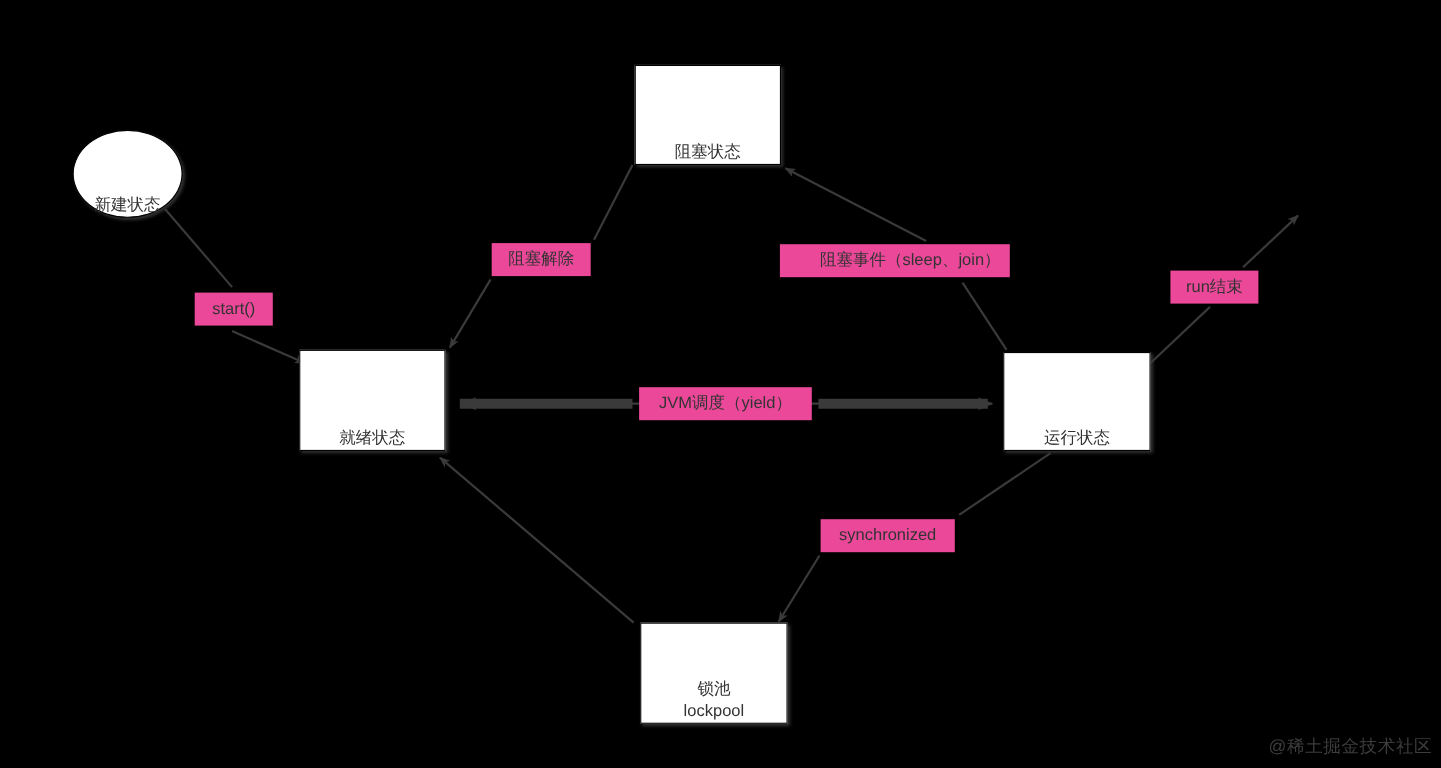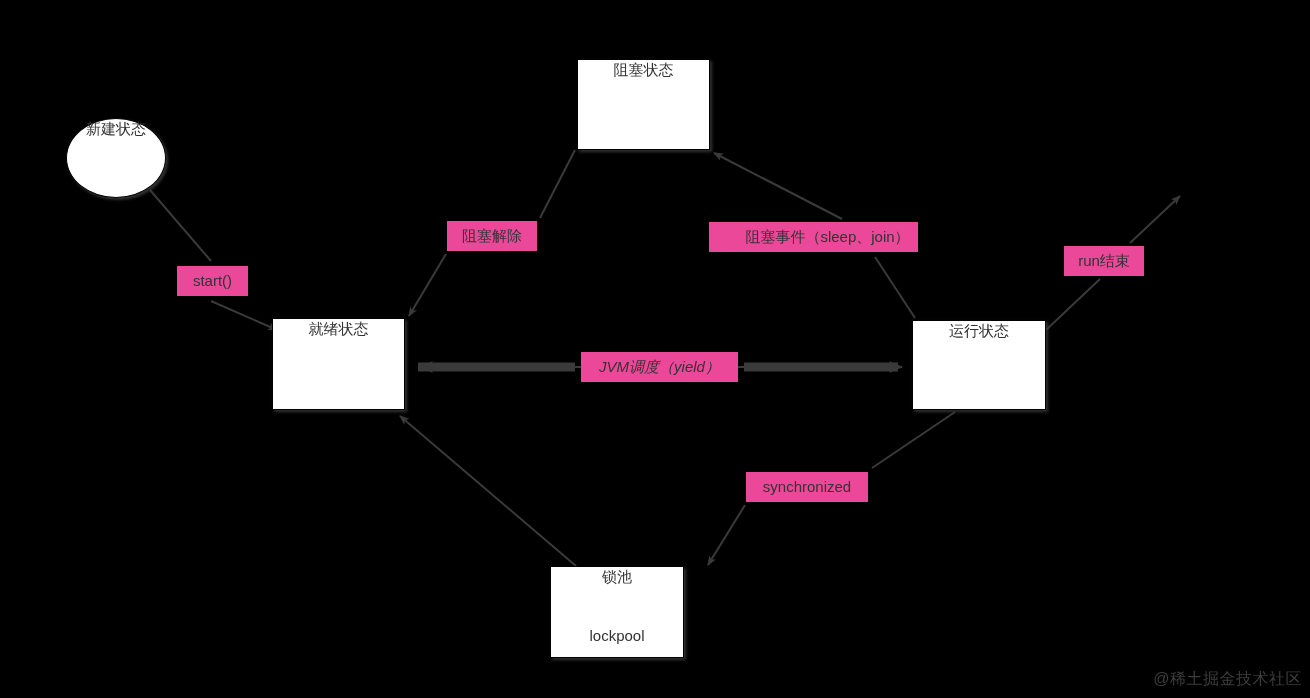"阻塞状态" .node { justify-content: flex-start -> flex-end }
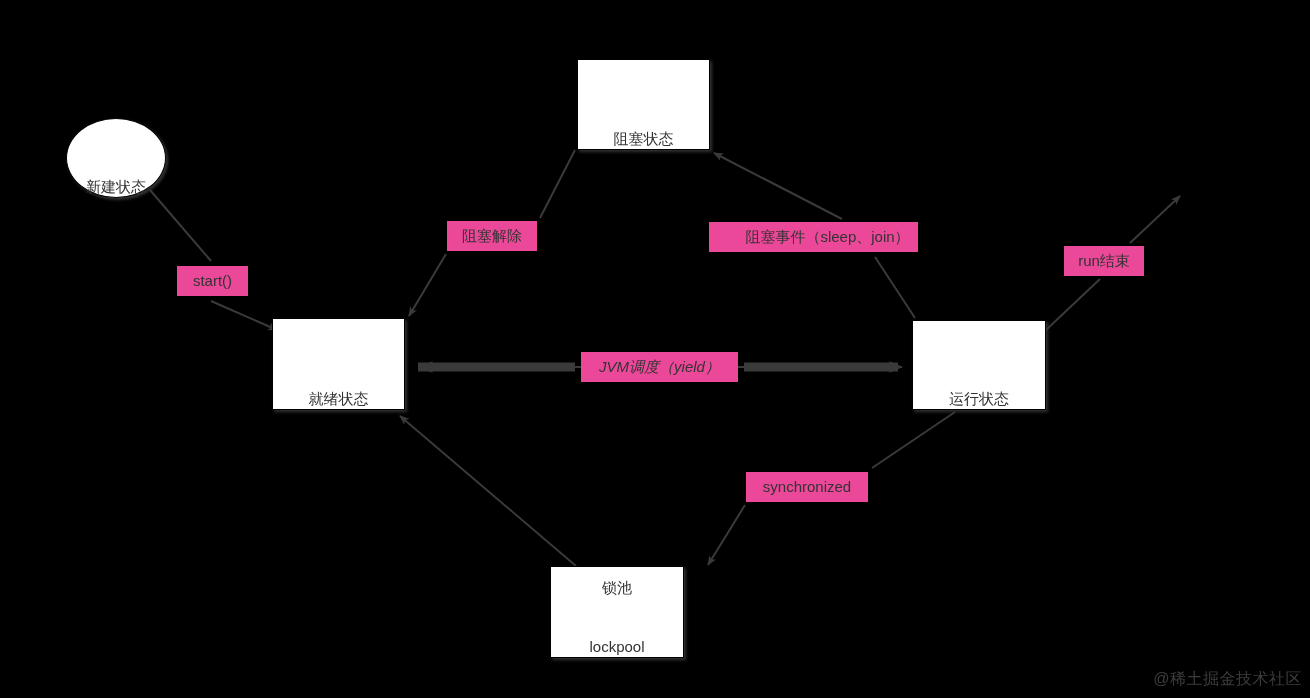"JVM调度（yield）" div.edge-label { font-style: italic -> none }
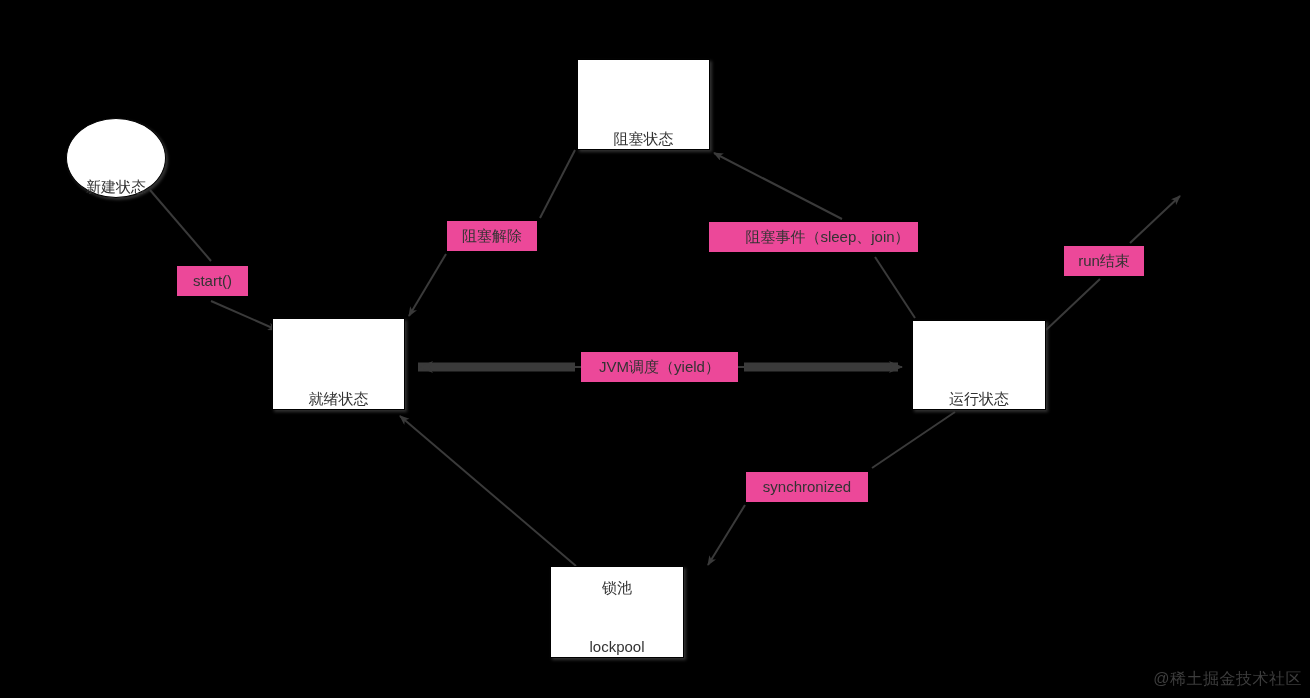"锁池" div.node { gap: 39px -> none; left: 550px -> 582px }
